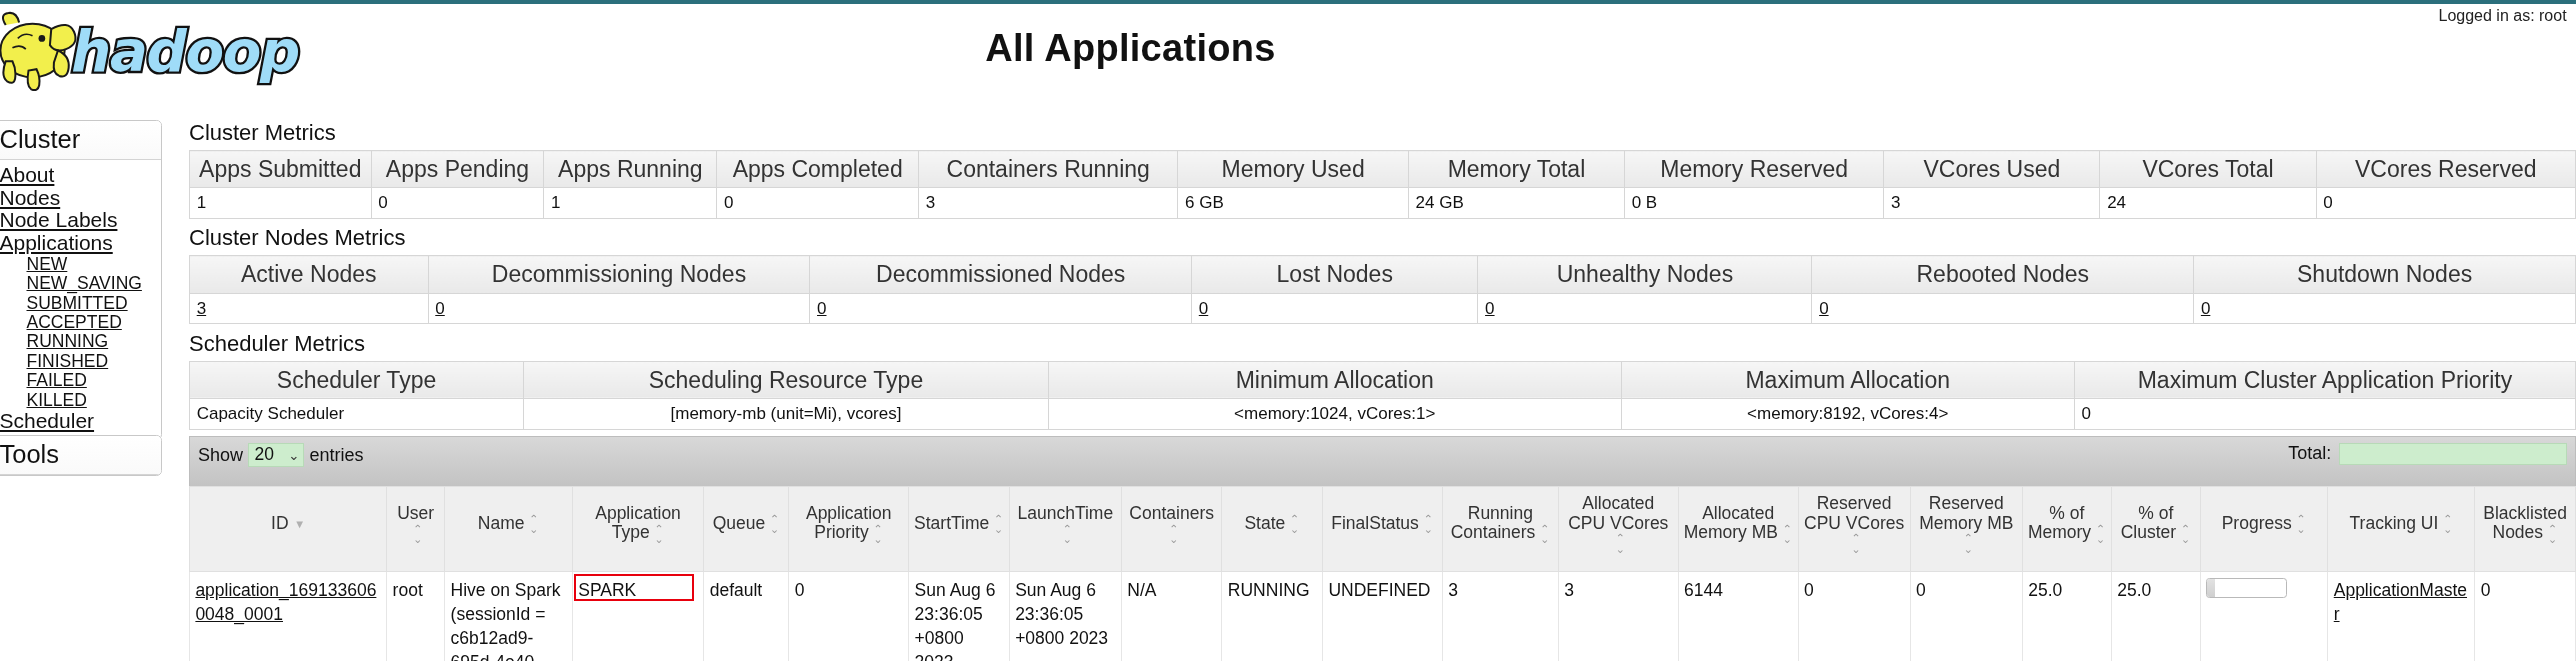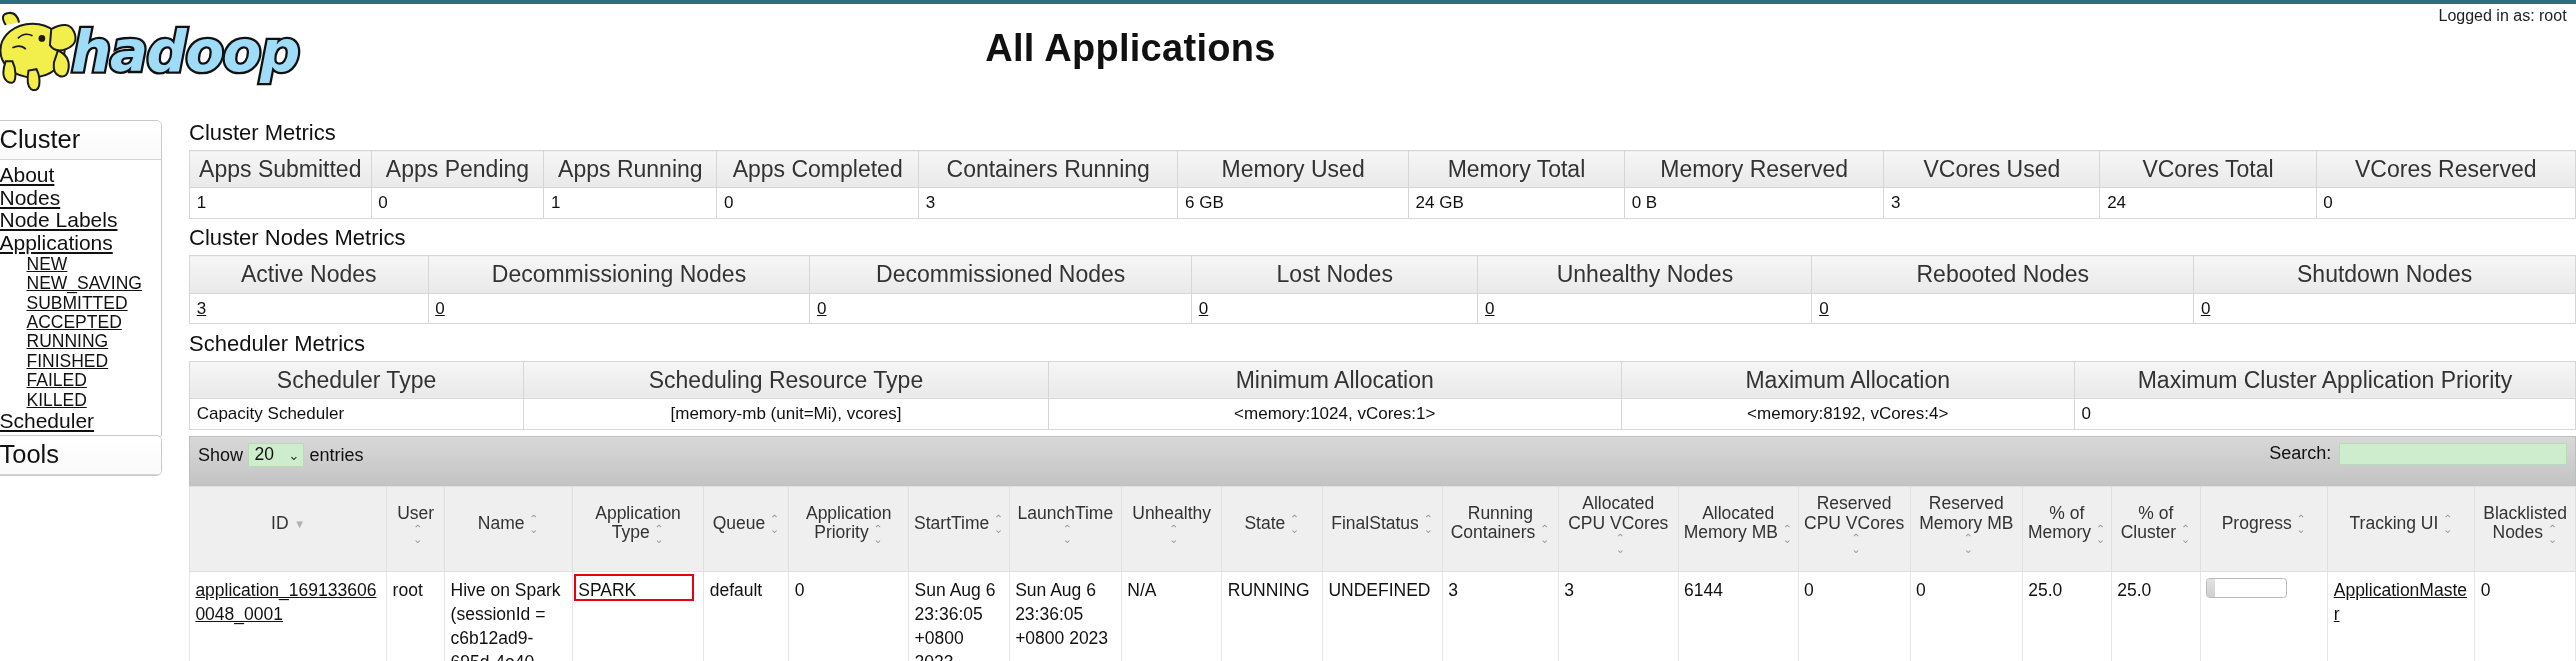"Search:" span { text: Search -> Total }
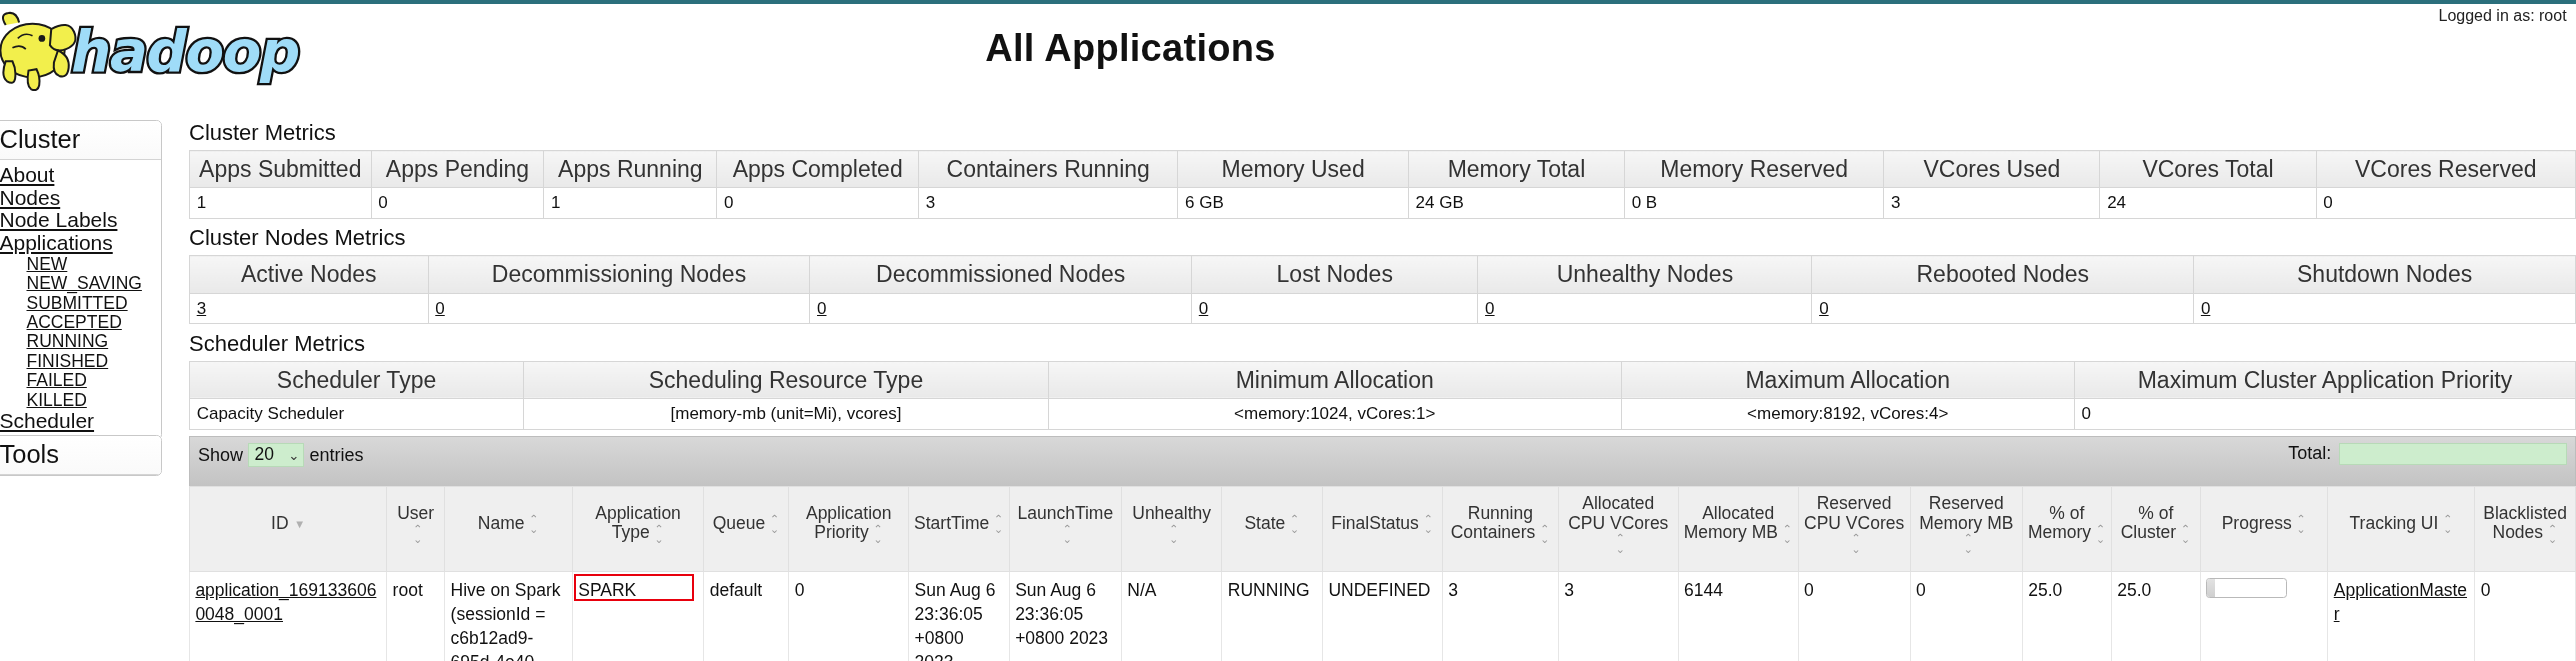"Unhealthy" span.lbl { text: Unhealthy -> Containers }
